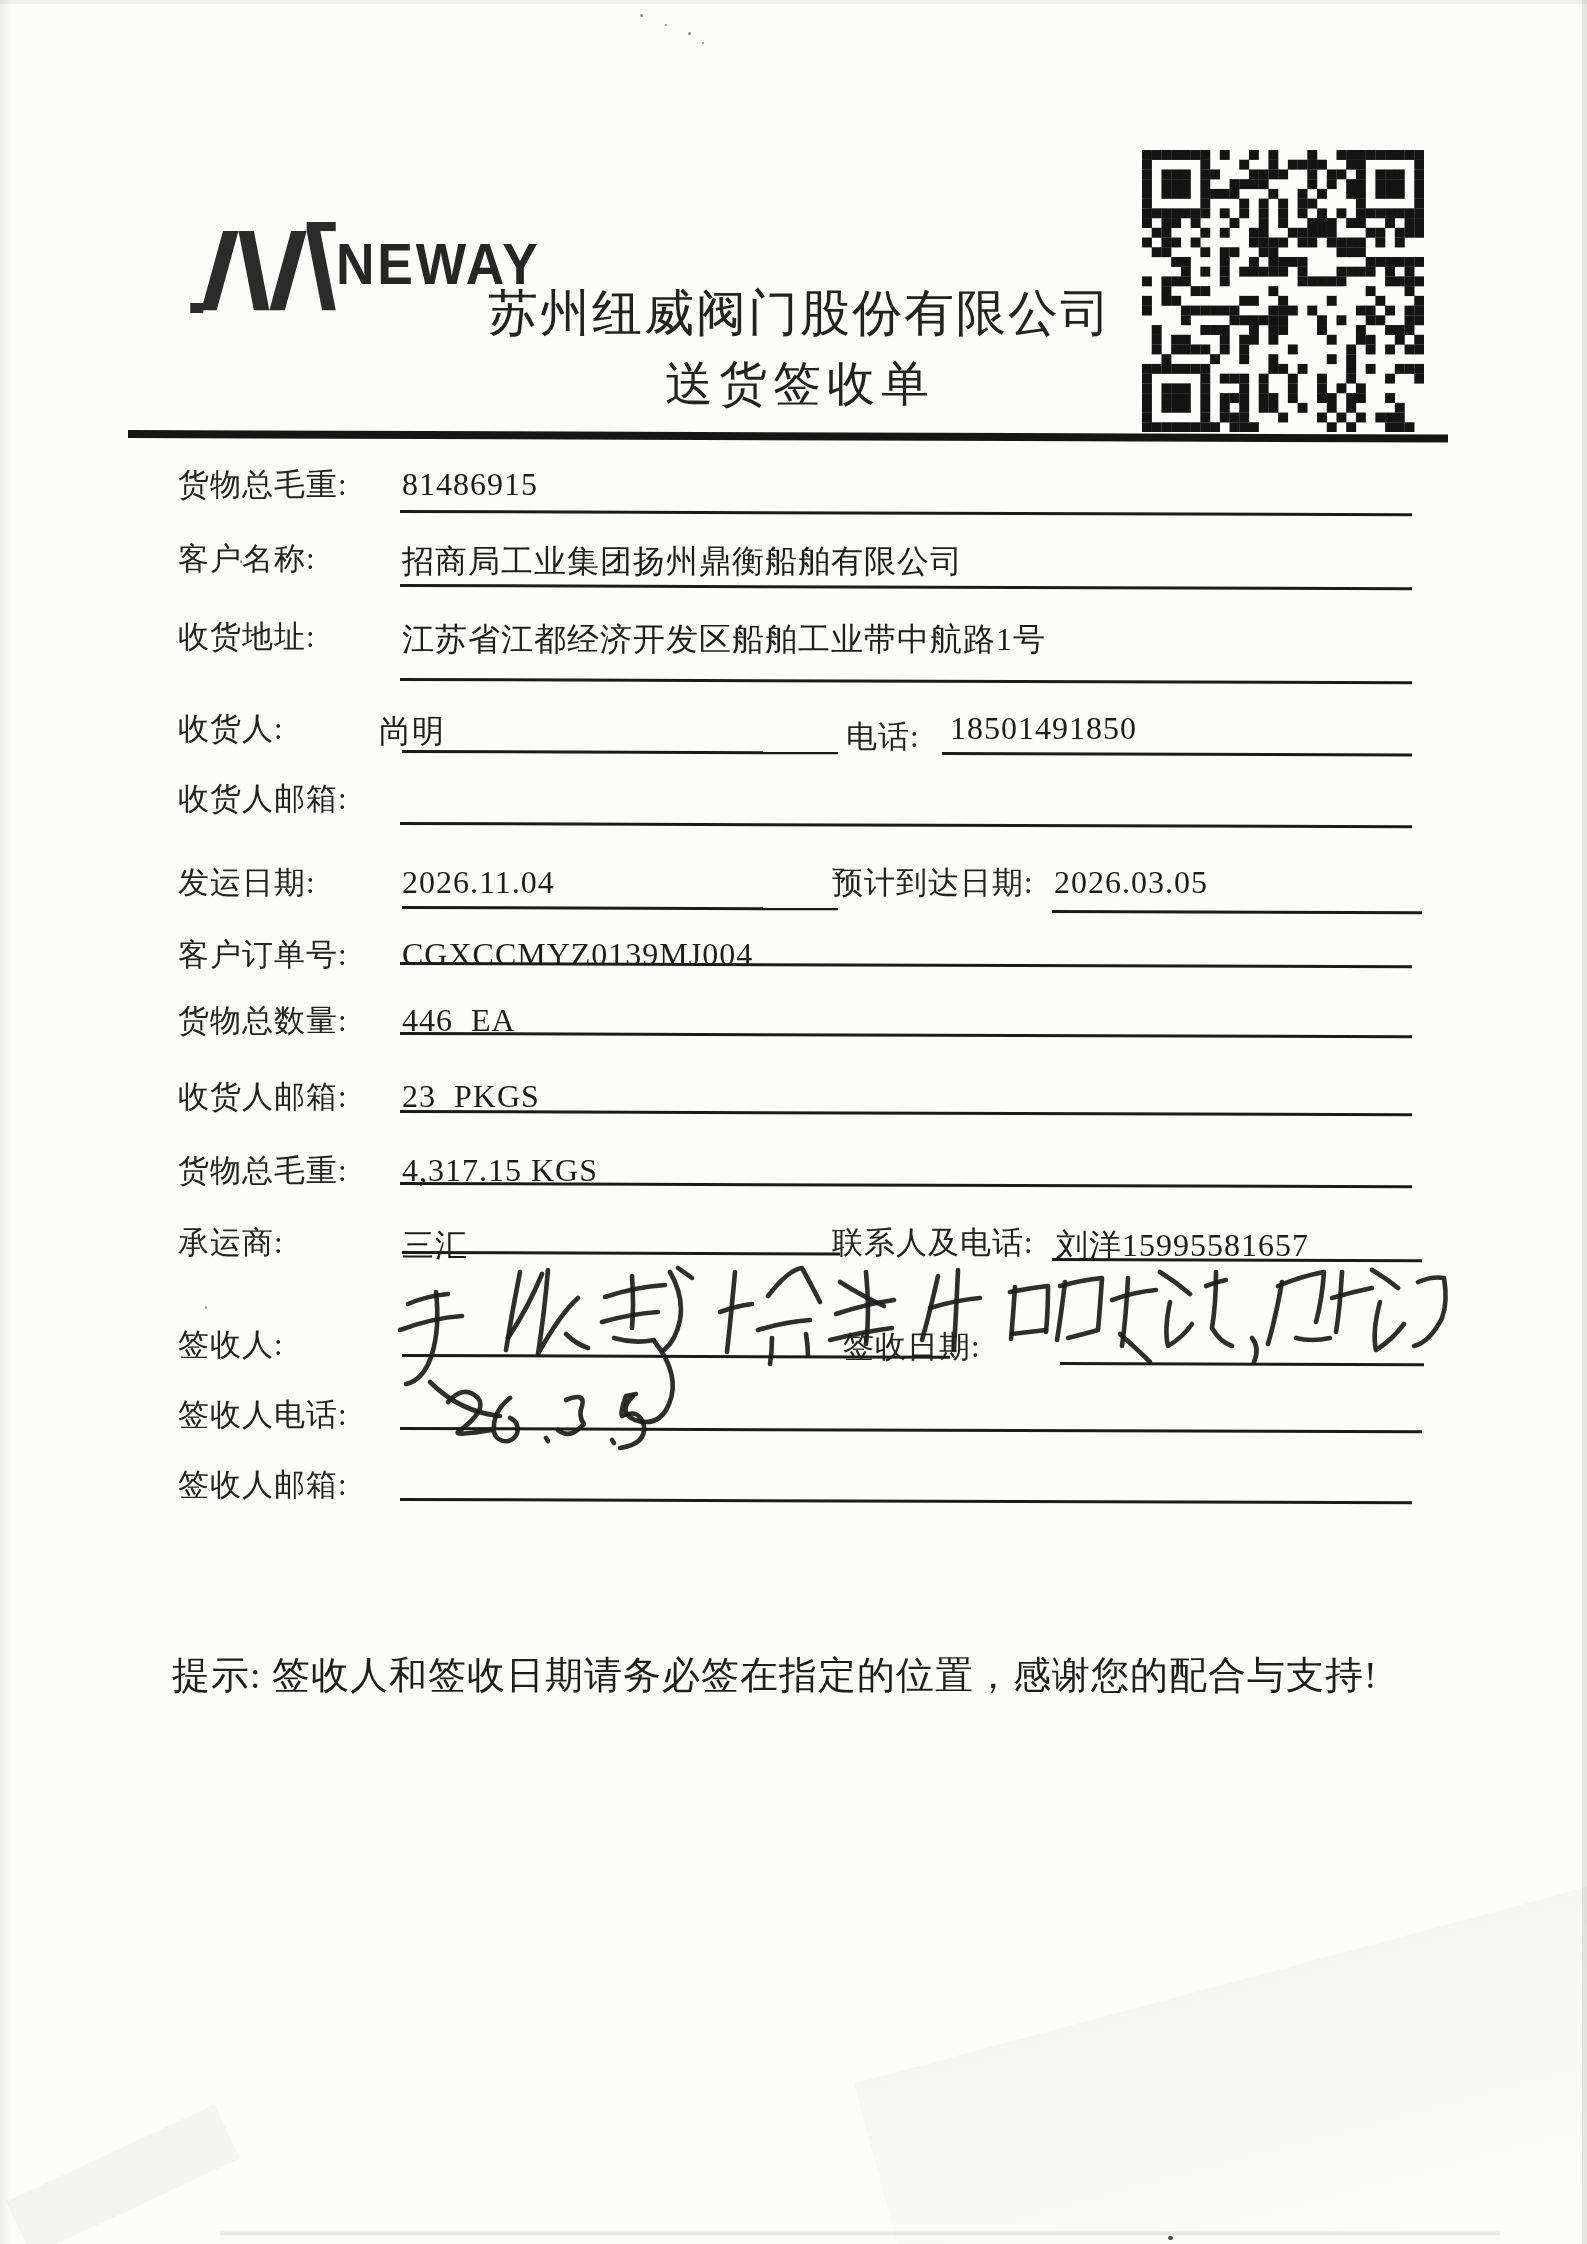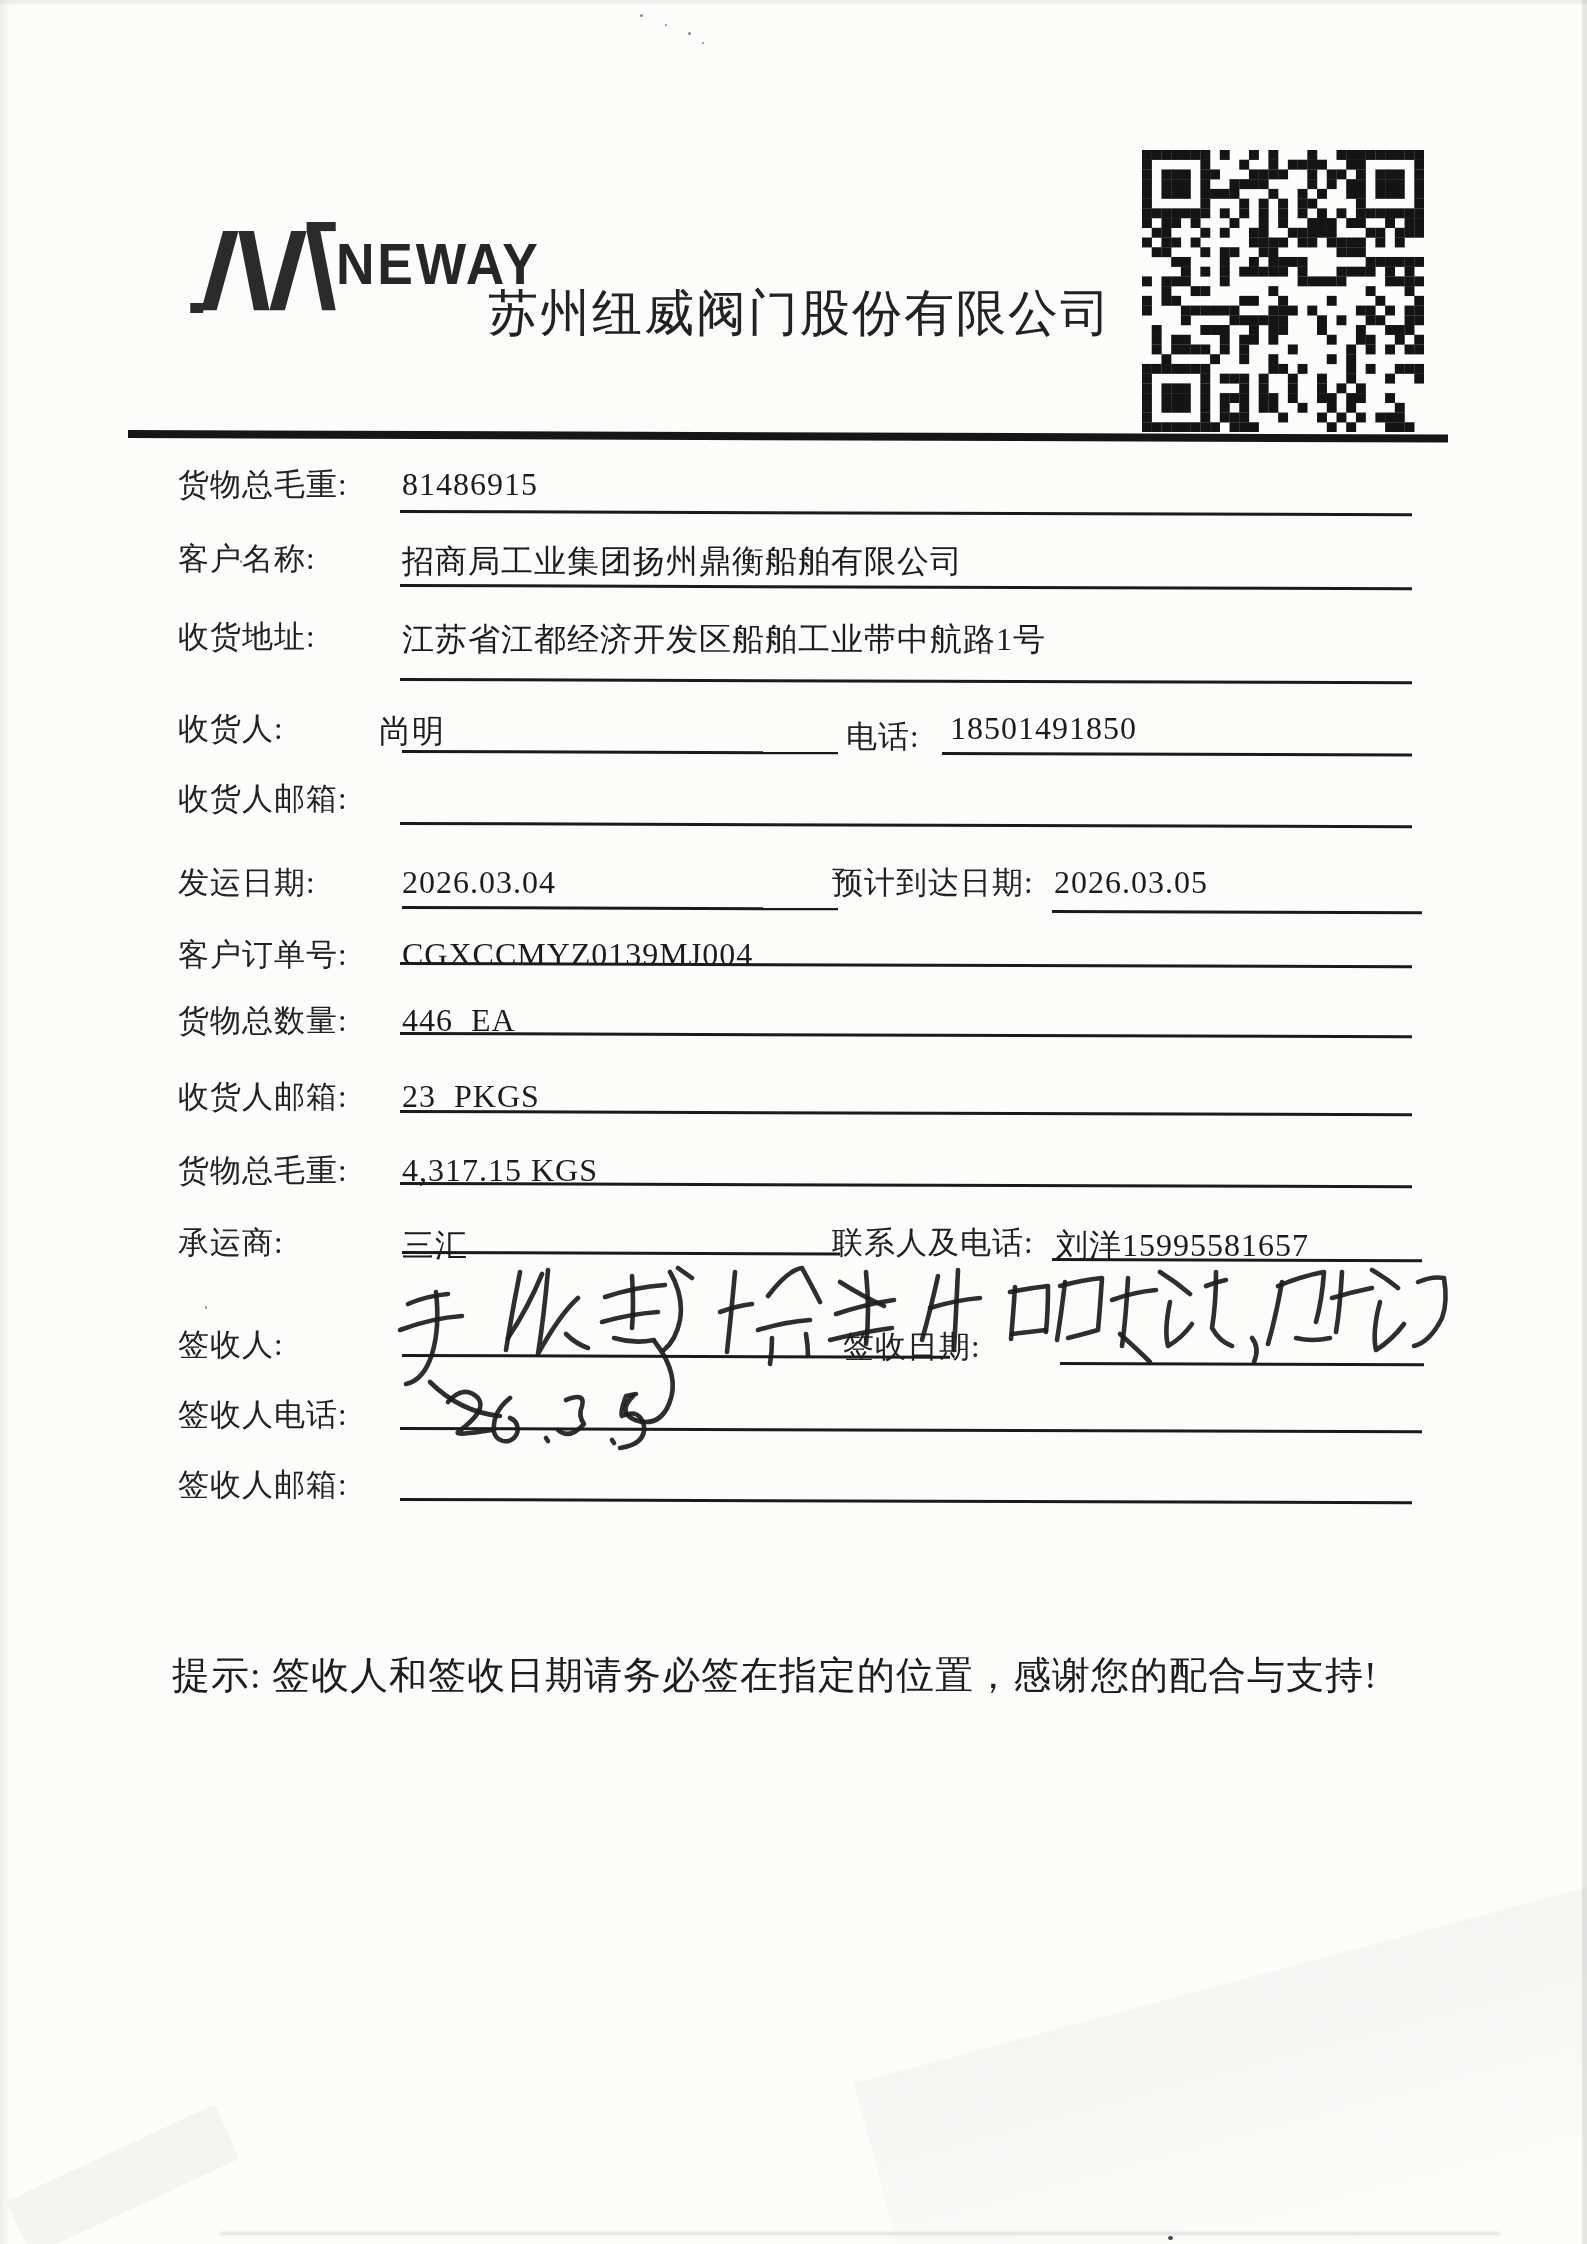"送货签收单" div.doc-title { html: none -> <div>送货签收单</div> }
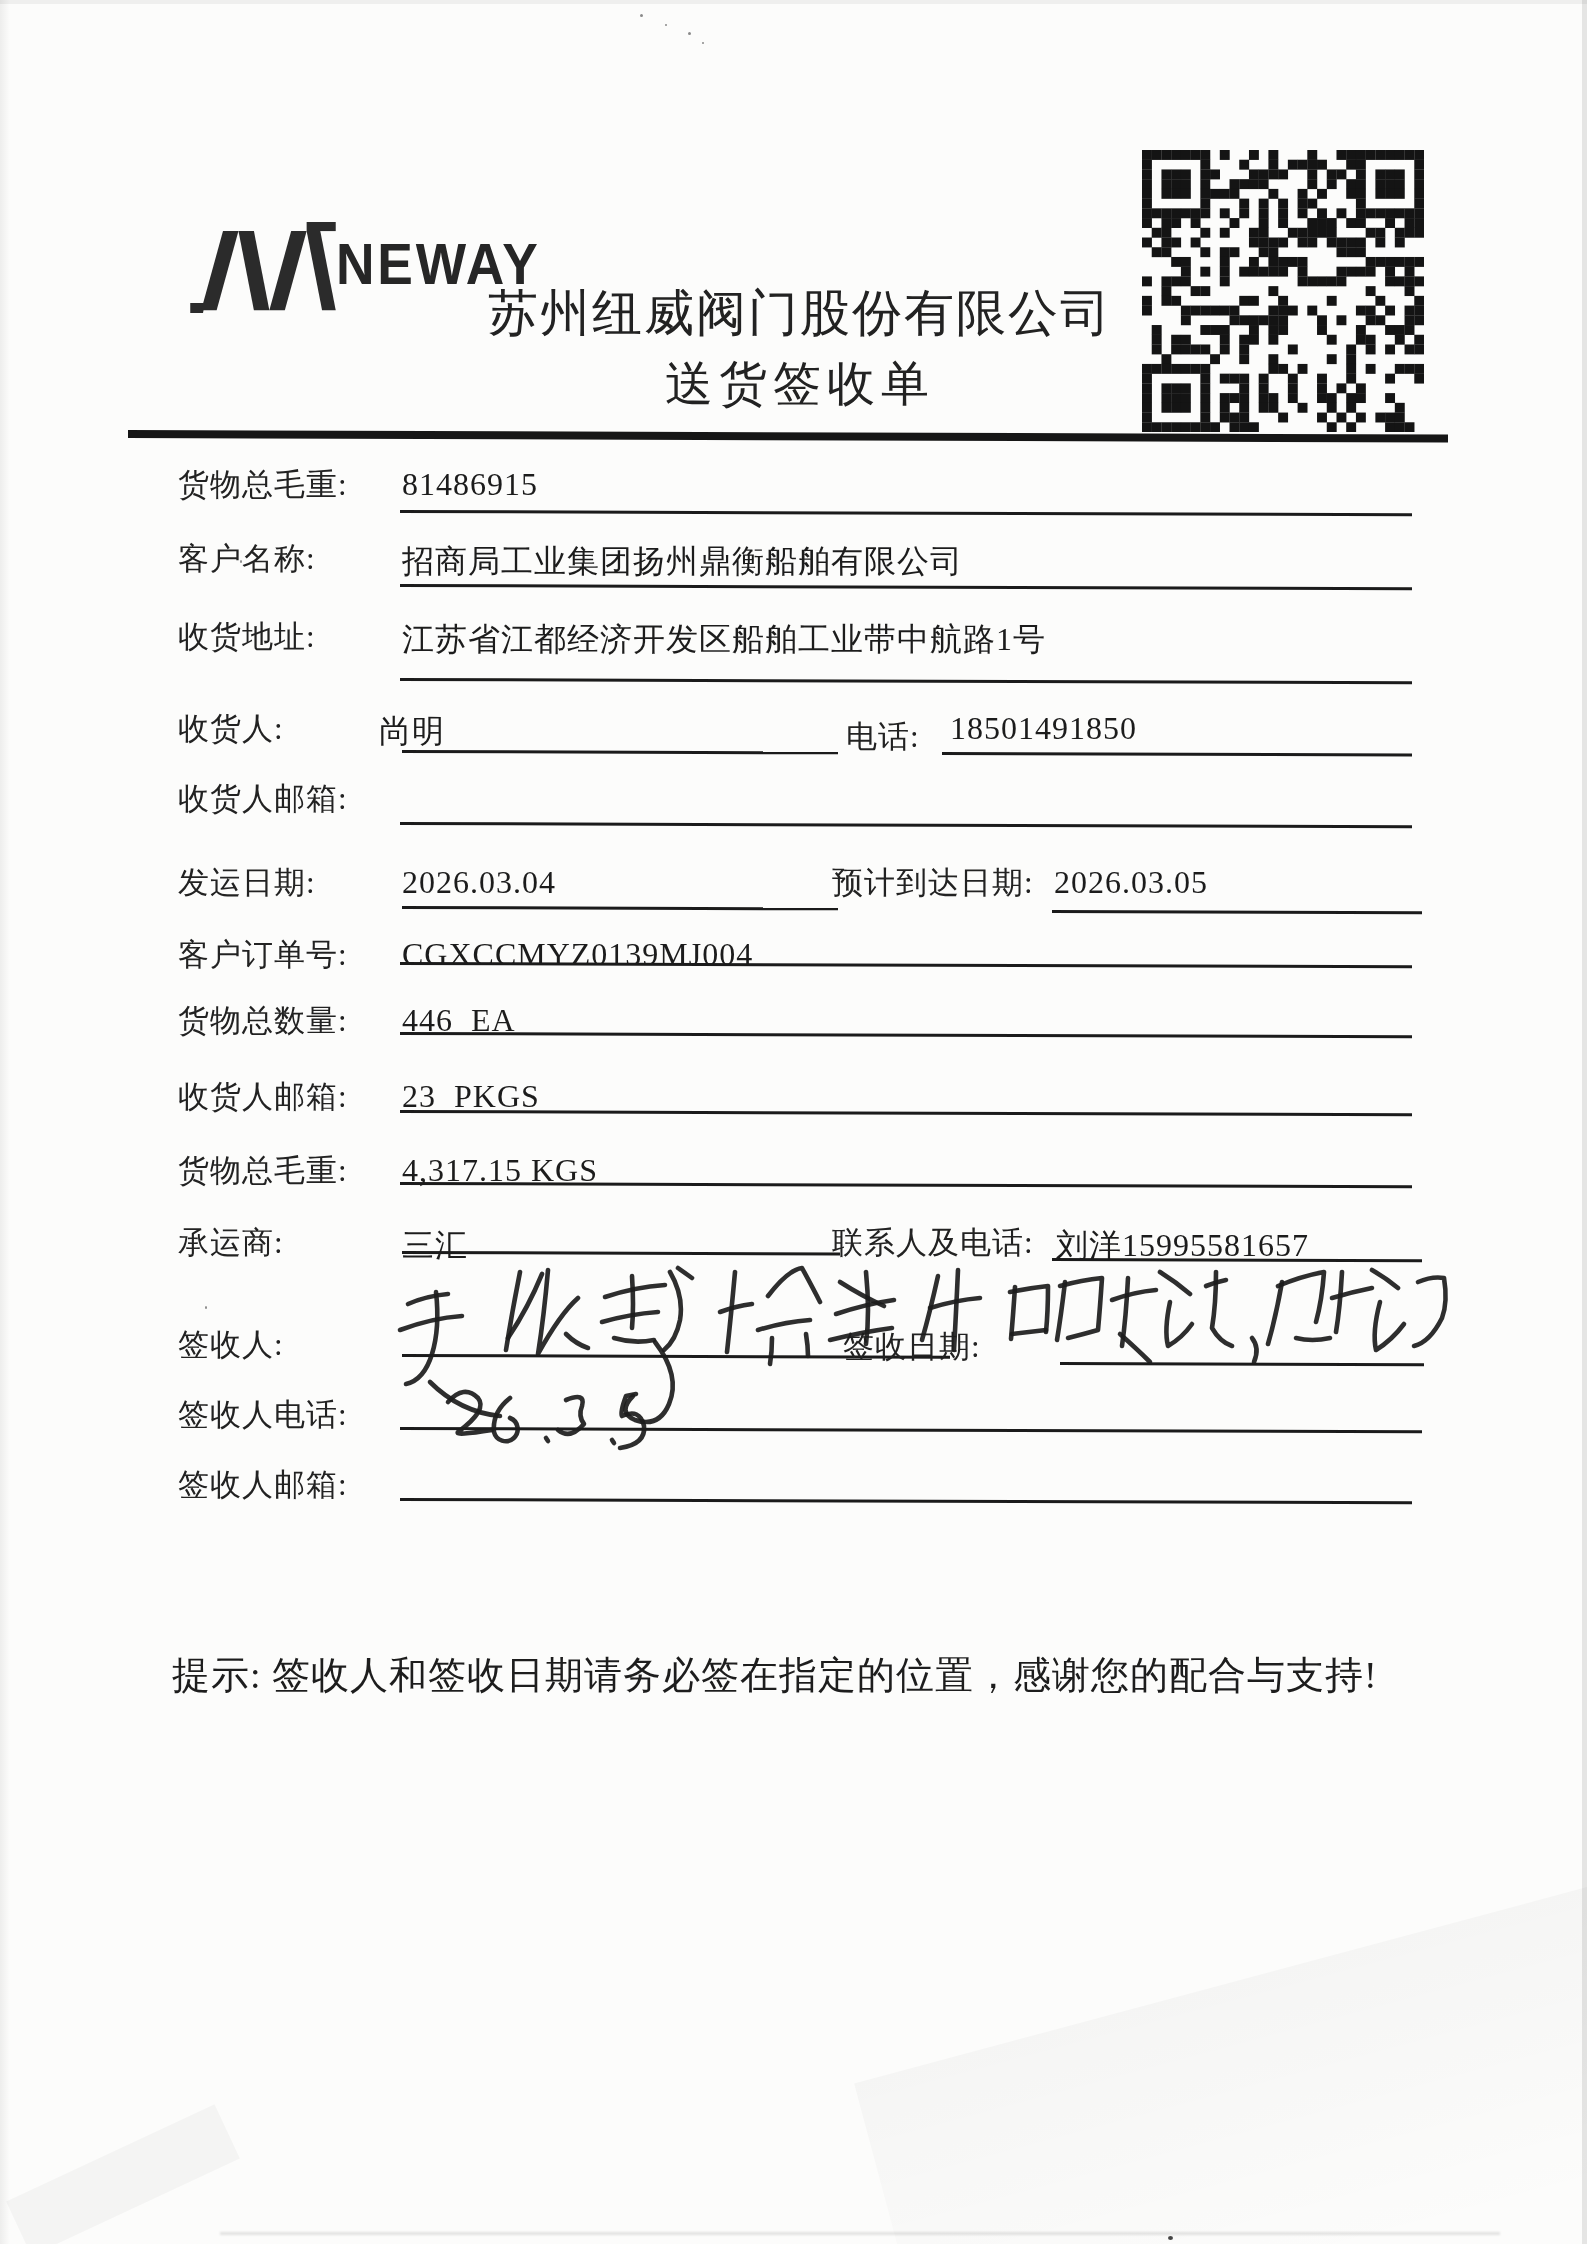"2026.03.04" div.val { text: 2026.03.04 -> 2026.11.04 }
